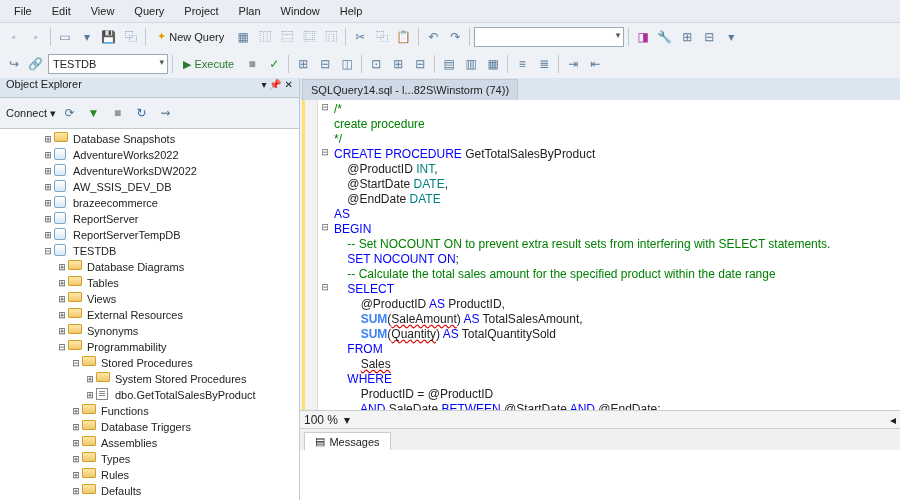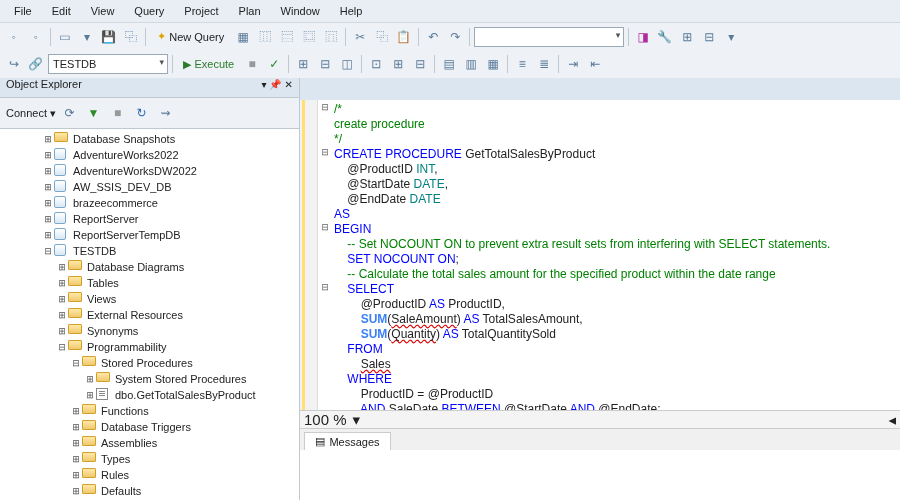"SQLQuery14.sql - l...82S\Winstorm (74))" div.tab { html: none -> <div> <span>SQLQuery14.sql - l...82S\Winstorm (74))</span> </div> }
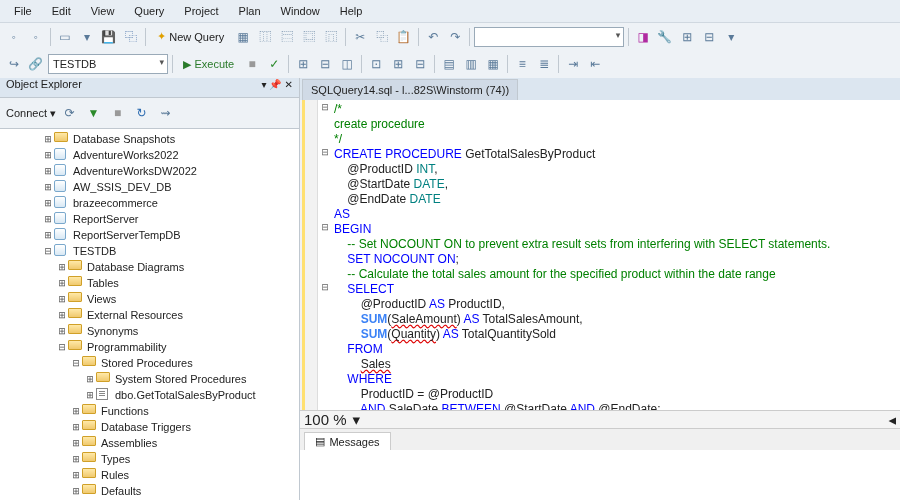"100 %" .zoom { font-size: 15px -> 12px }
